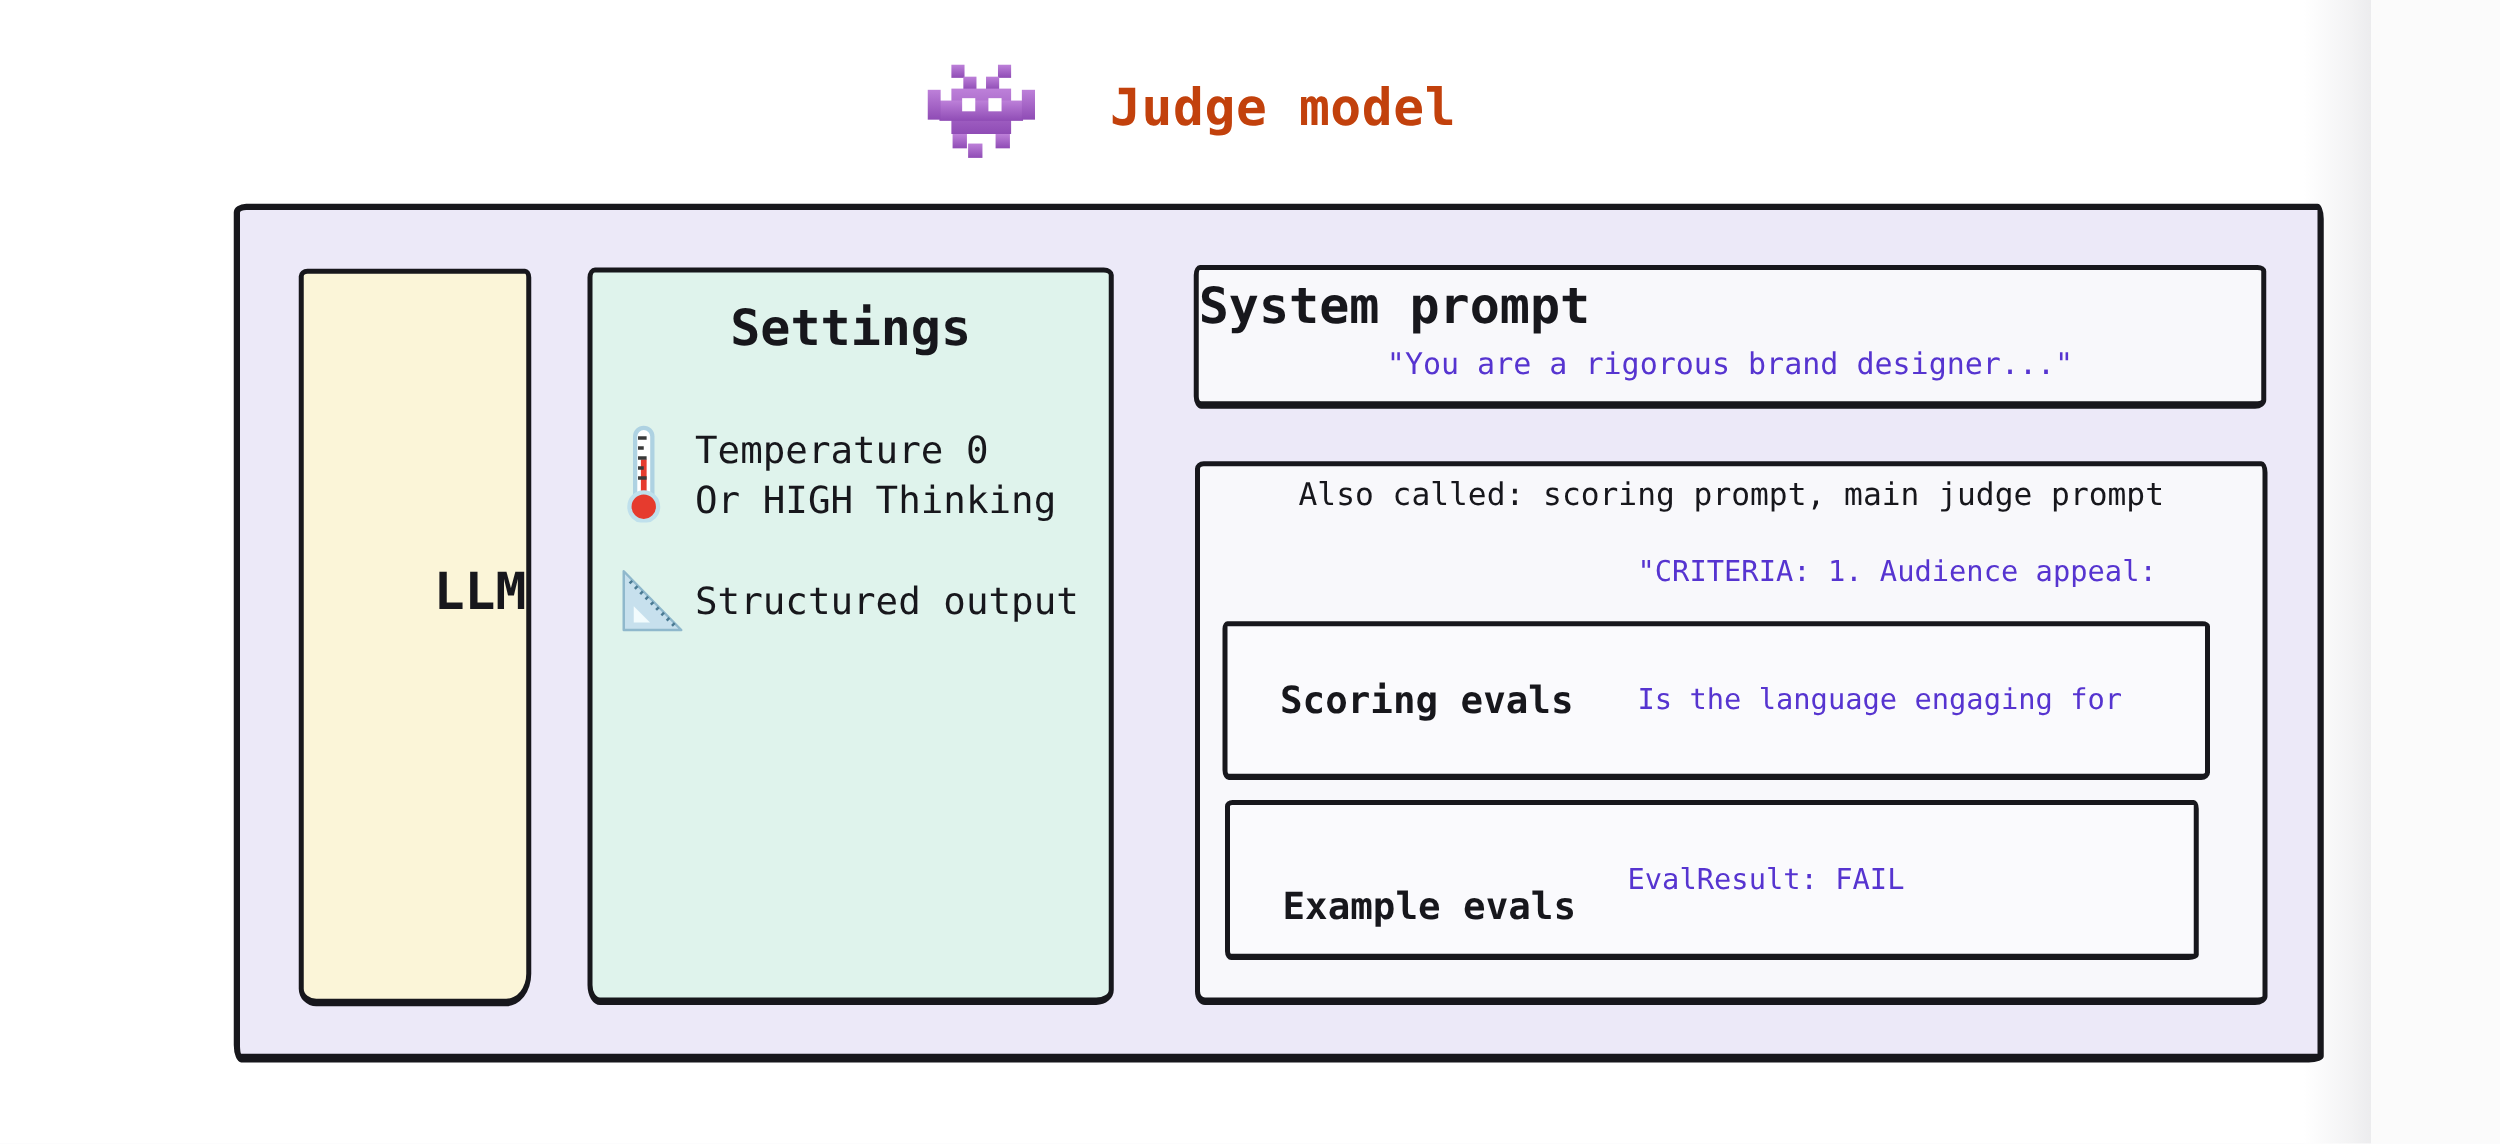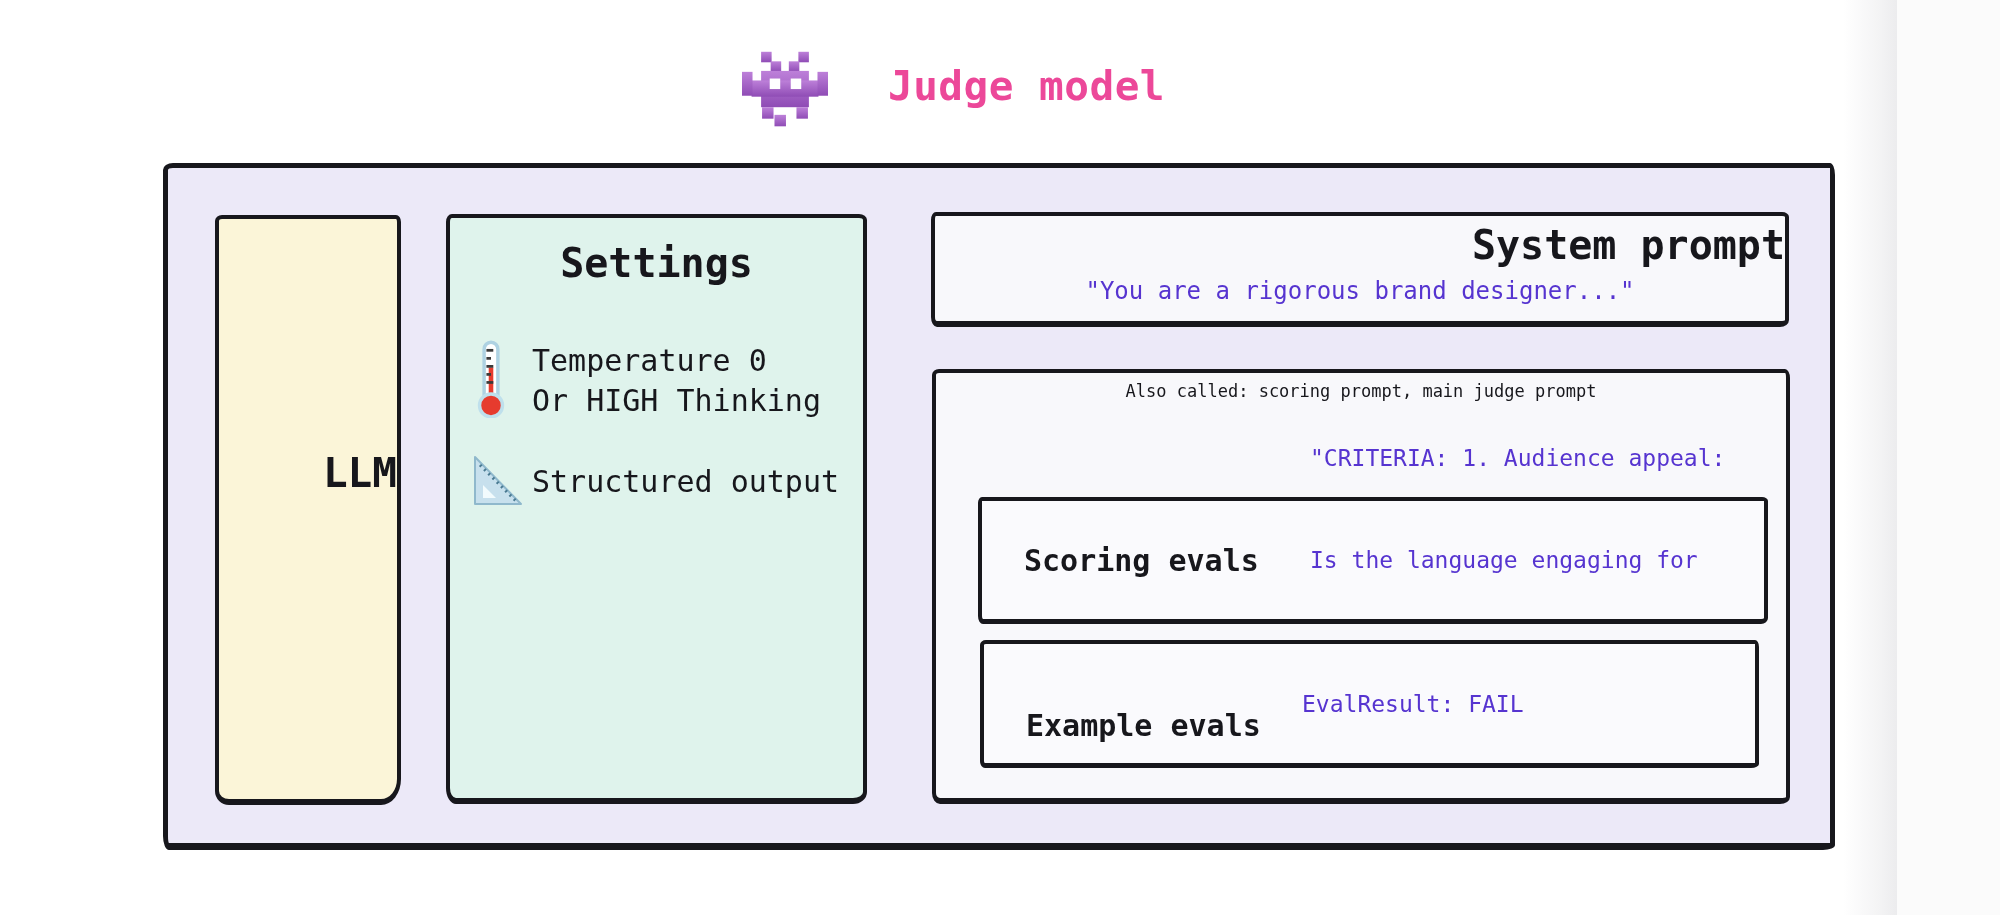"Judge model" .page-title { color: #ec4899 -> #c2410c }
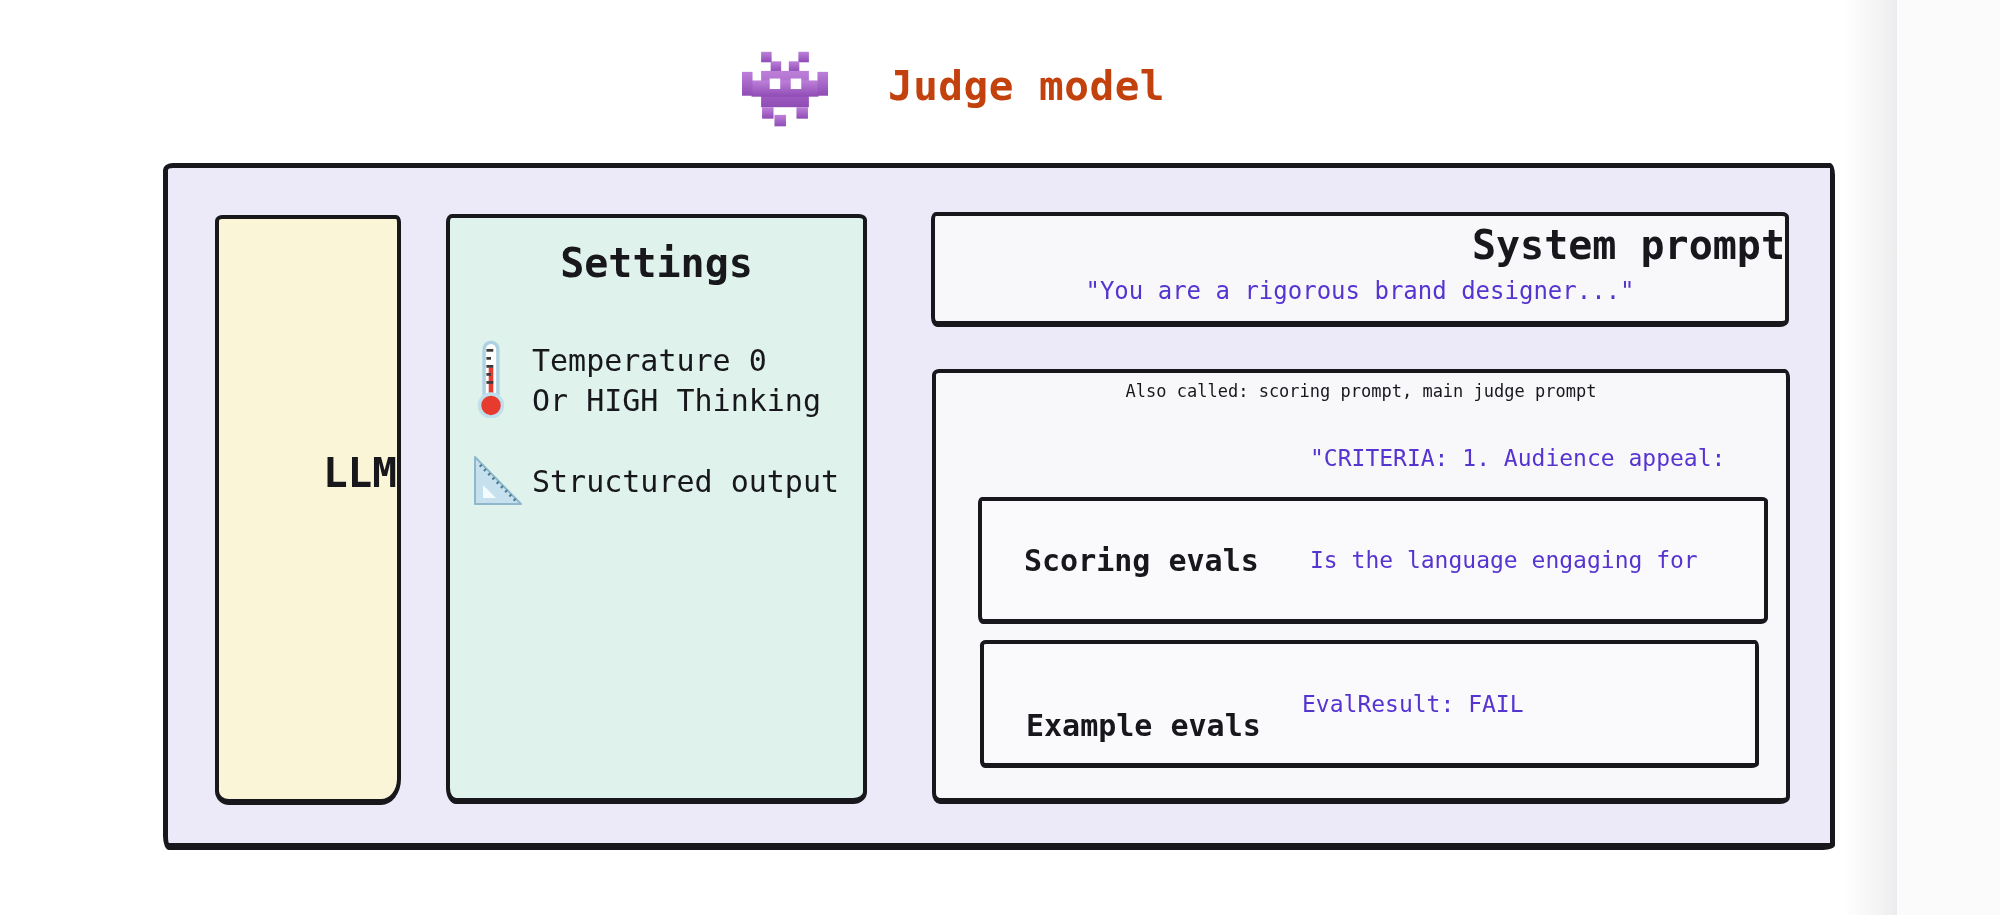"Settings" .box { margin-left: none -> 24px }
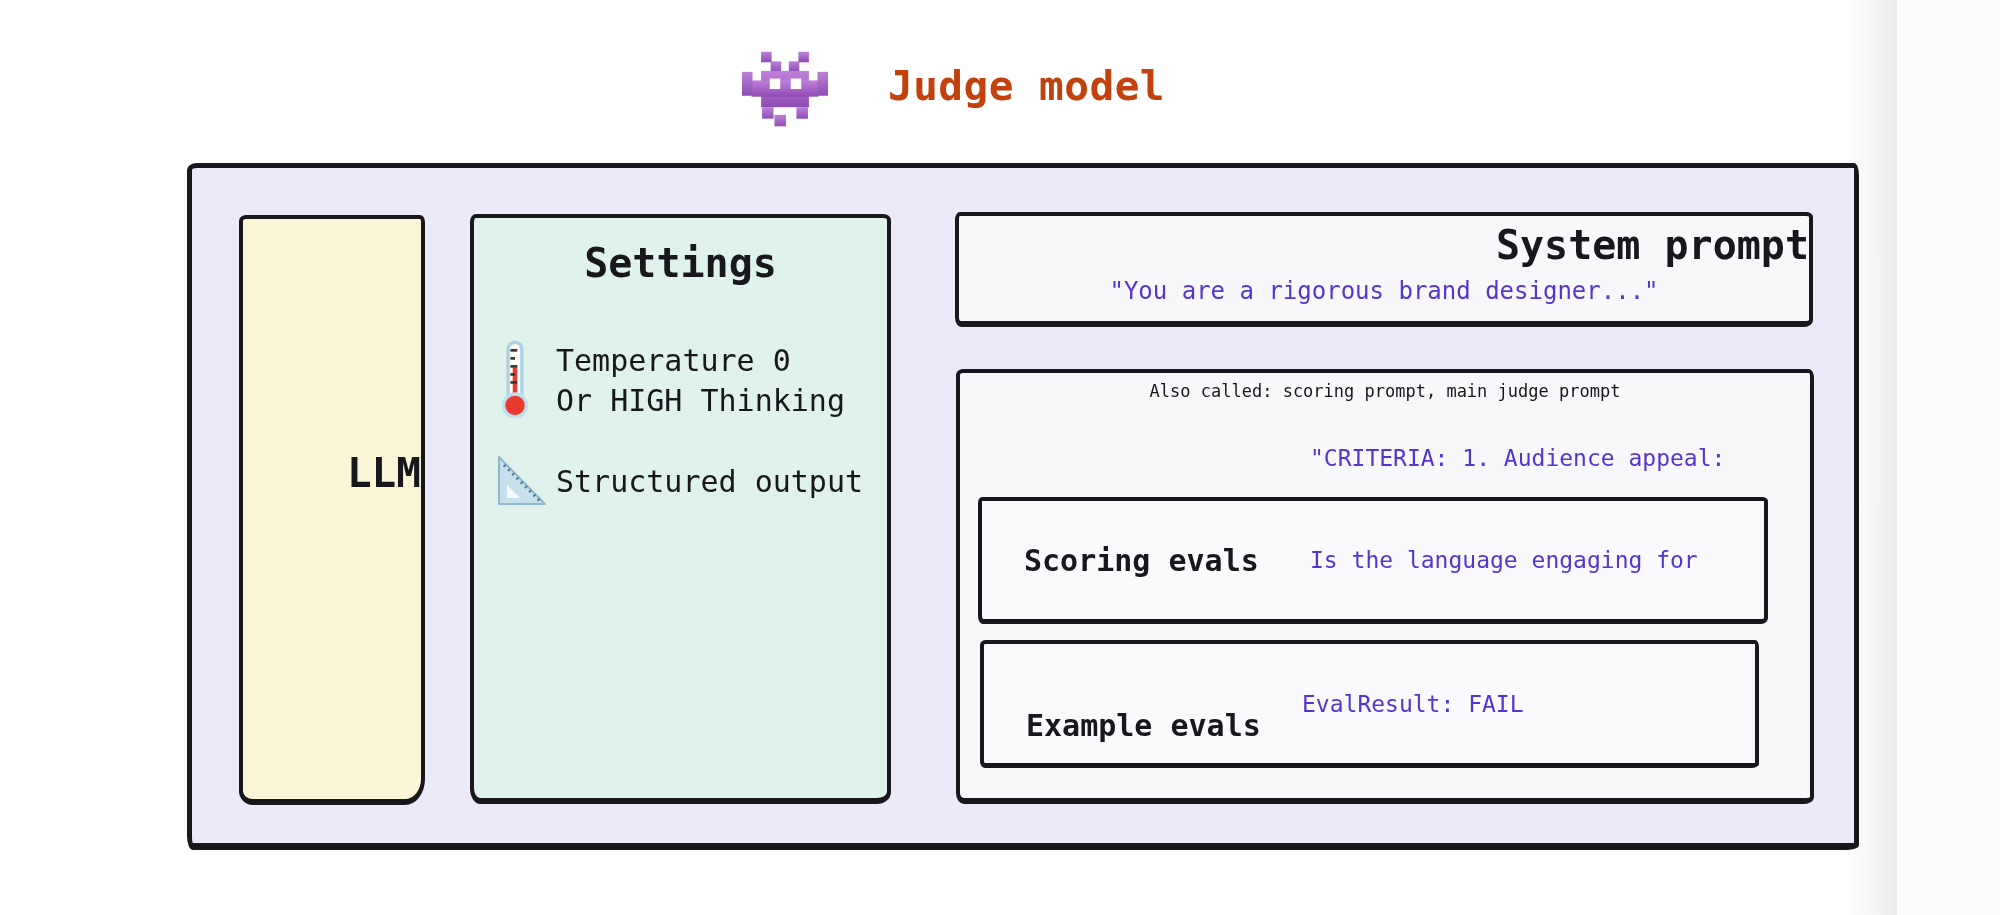"System prompt" .system-title { text-align: right -> left }
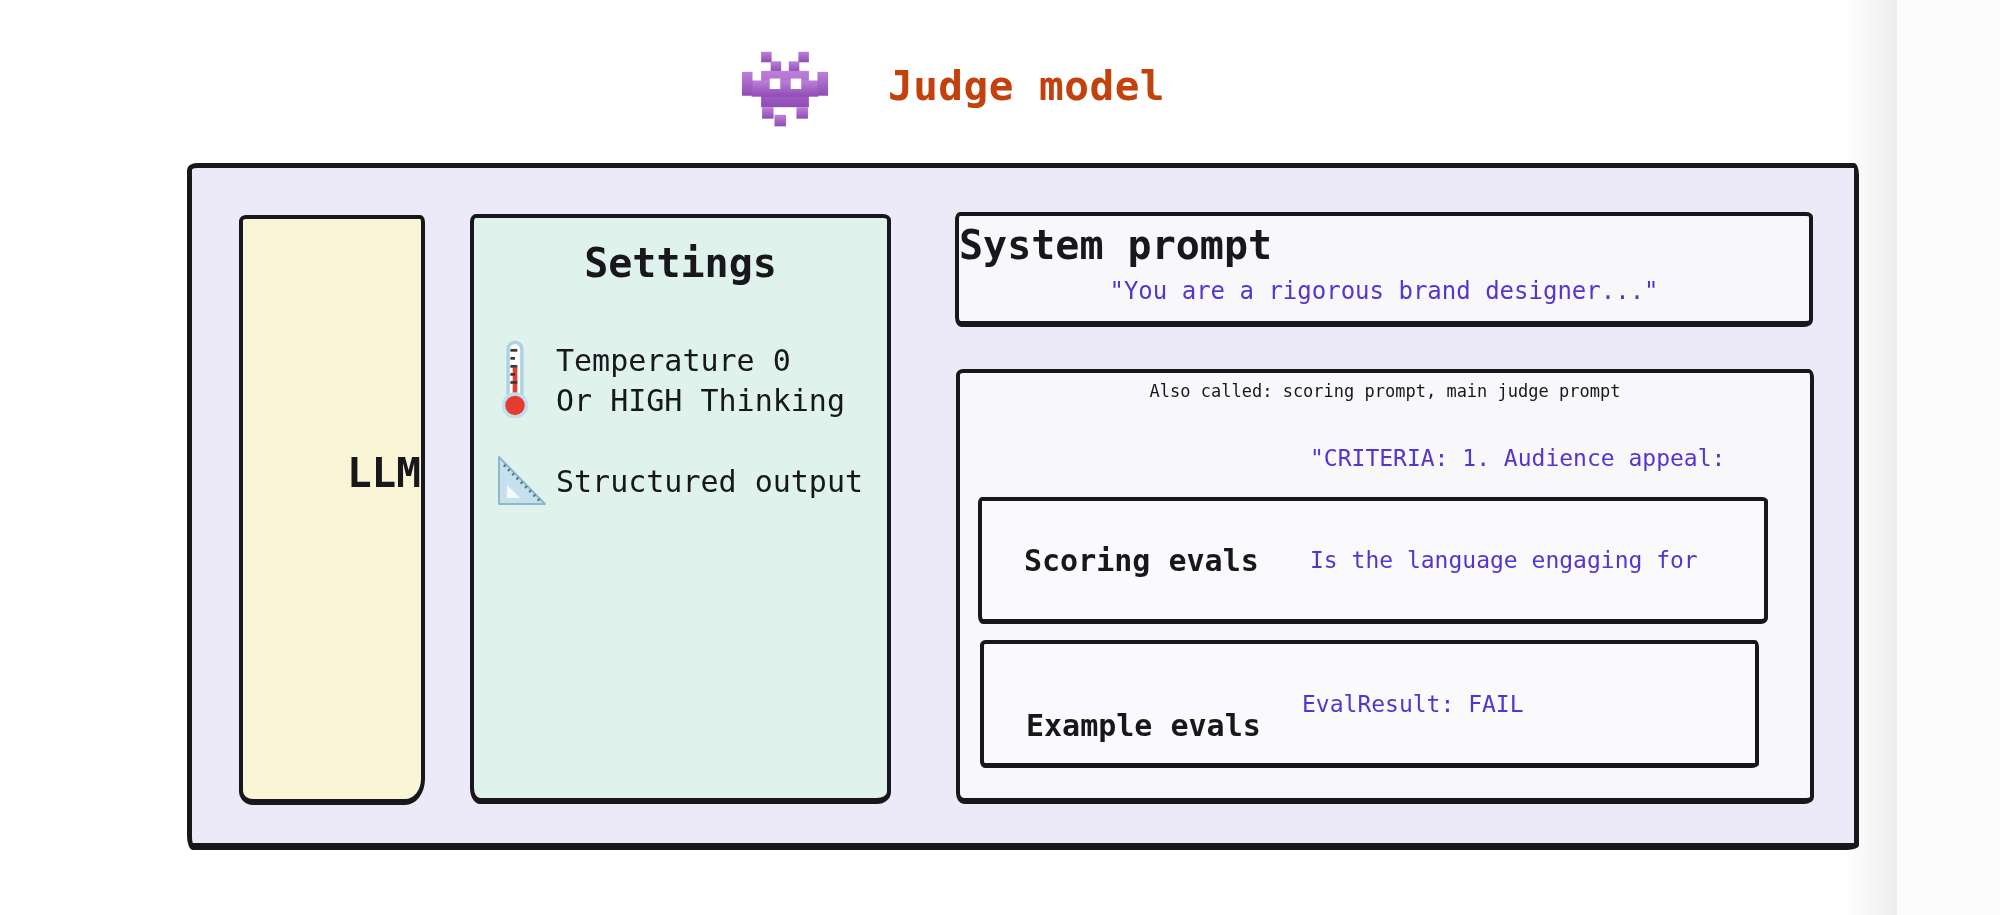"Also called: scoring prompt, main" .grading-subtitle { font-size: 17px -> 25px }
